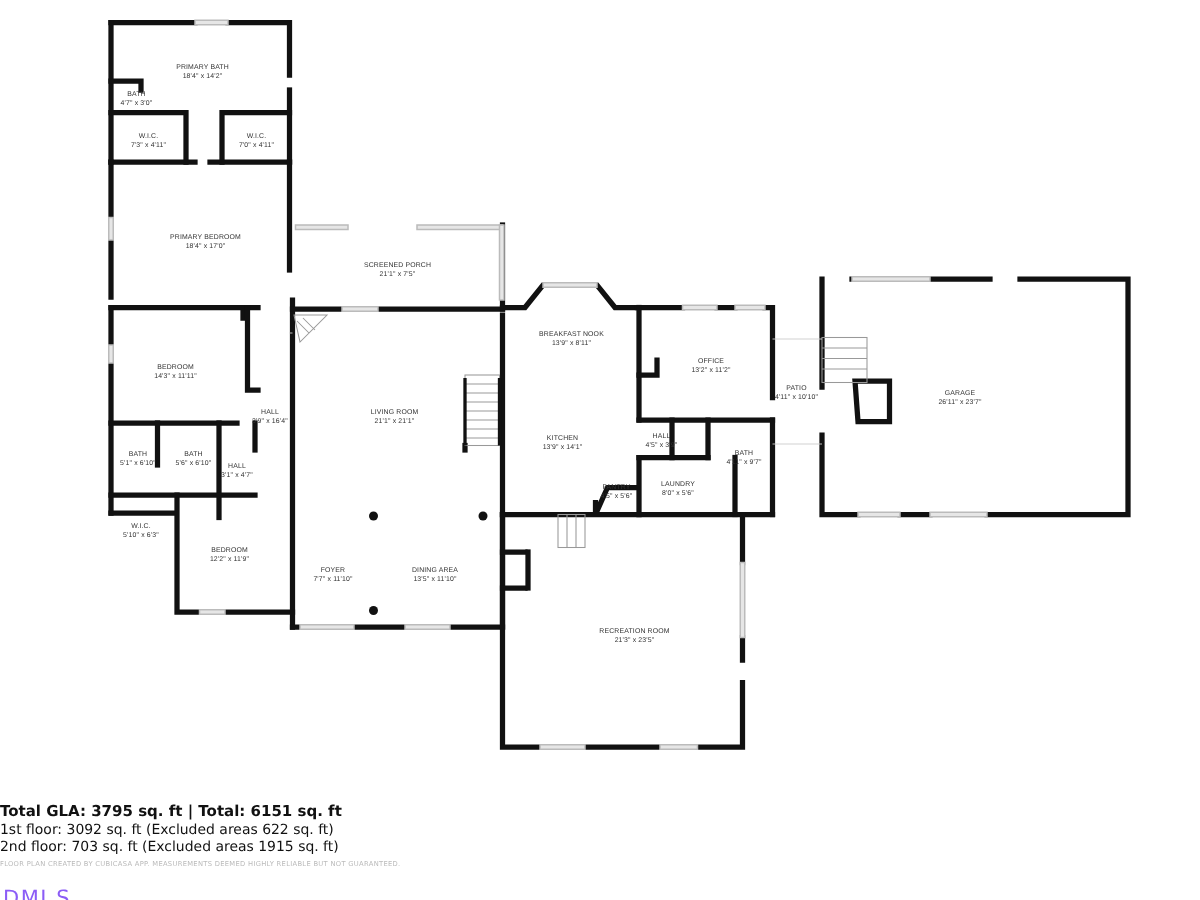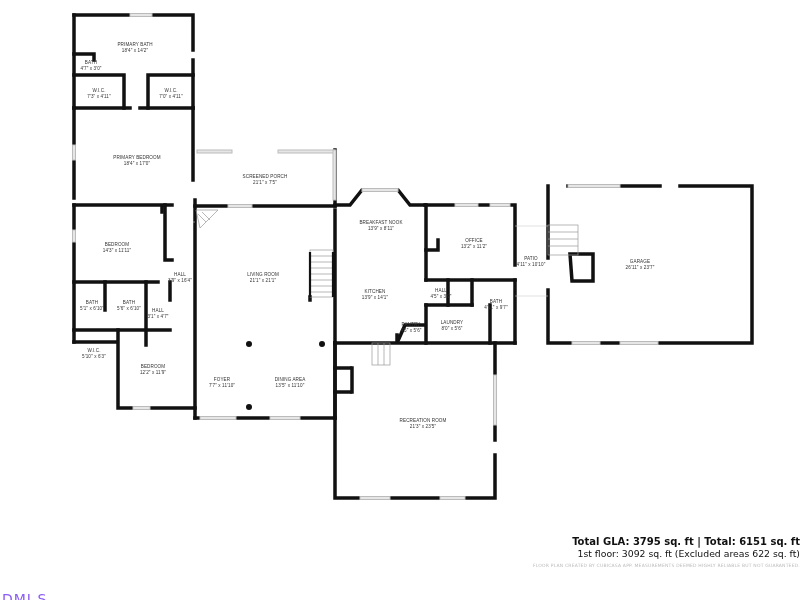"Total GLA: 3795 sq. ft" .summary { text-align: right -> left }
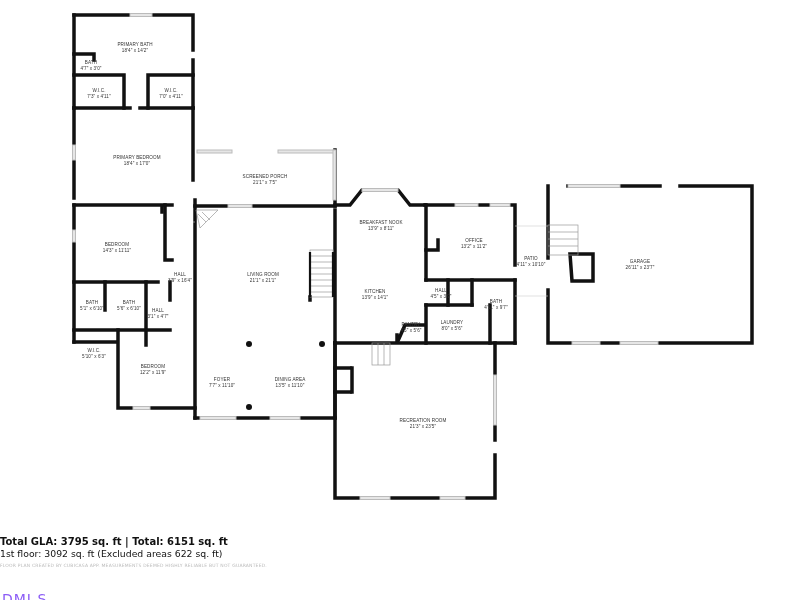"2nd floor: 703 sq. ft" div.floor { html: none -> <div>2nd floor: 703 sq. ft (Excluded areas 1915 sq. ft)</div> }
